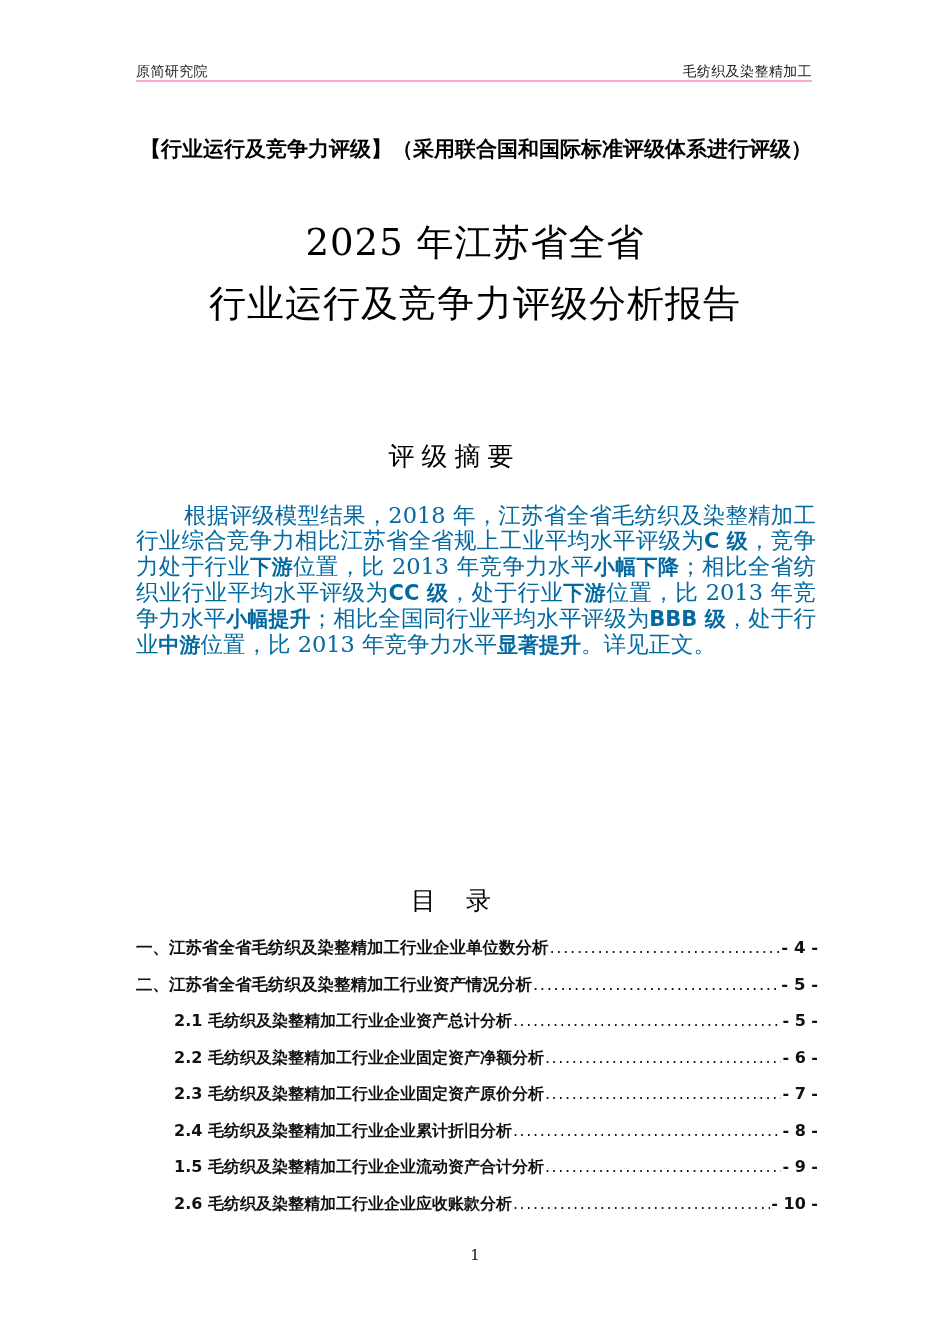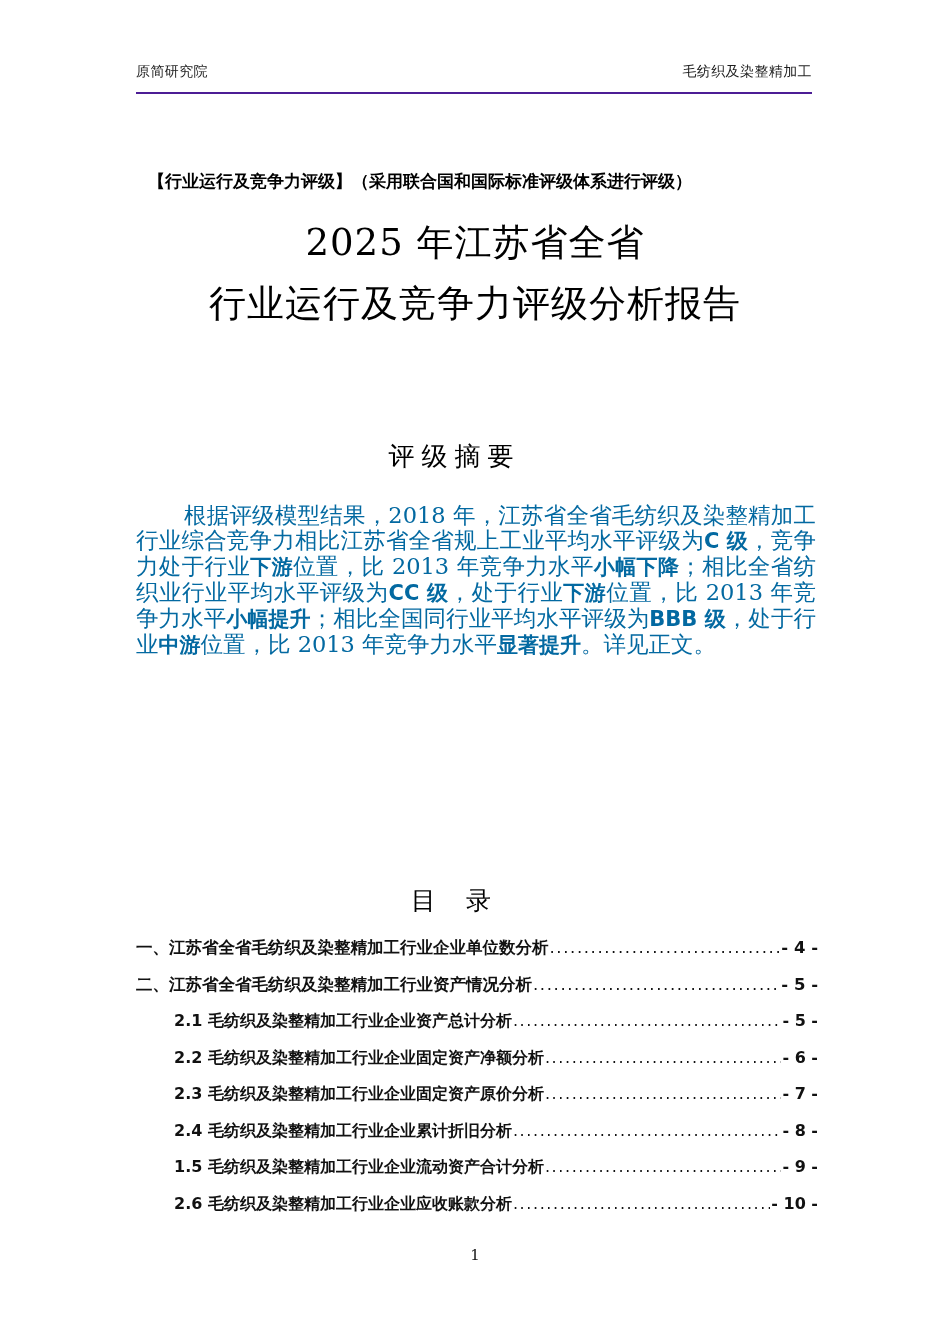"原简研究院" .page-header { border-bottom: 2px solid #4c1d95 -> 2px solid #f9a8d4; padding-bottom: 12px -> 0 }
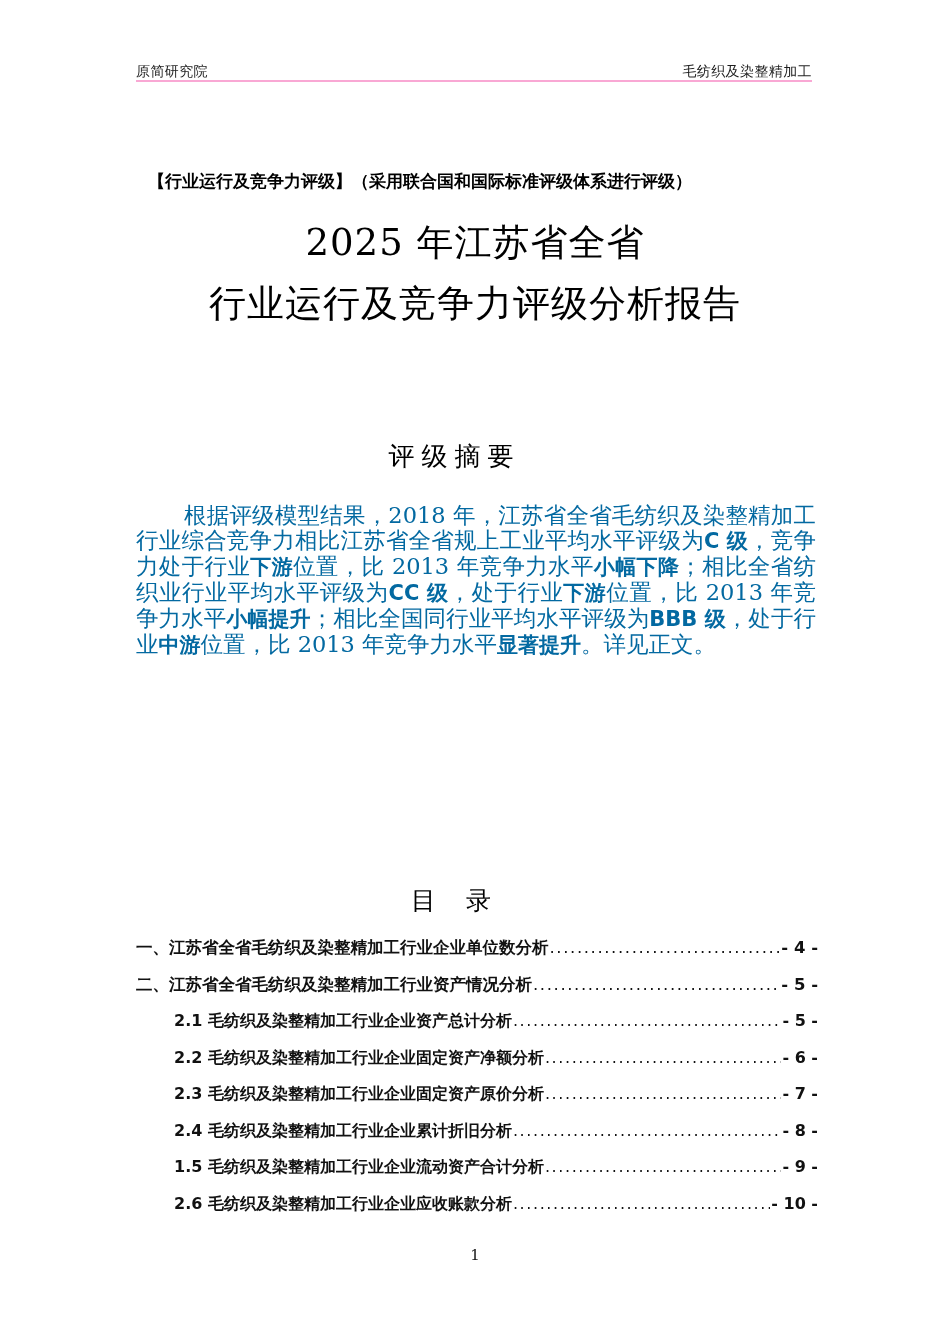"【行业运行及竞争力评级】（采用联合国和国际标准评级体系进行评级）" .kicker { font-size: 17px -> 21px; left: 148px -> 140px; margin-top: 32px -> none }
